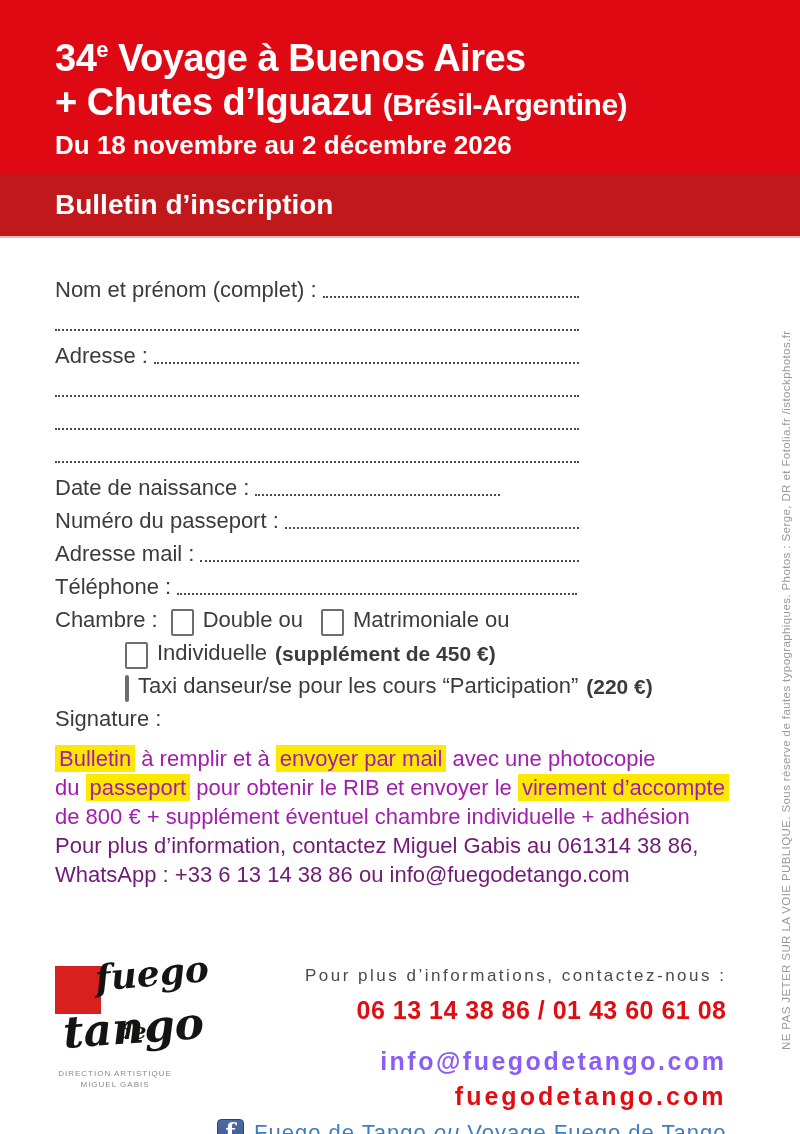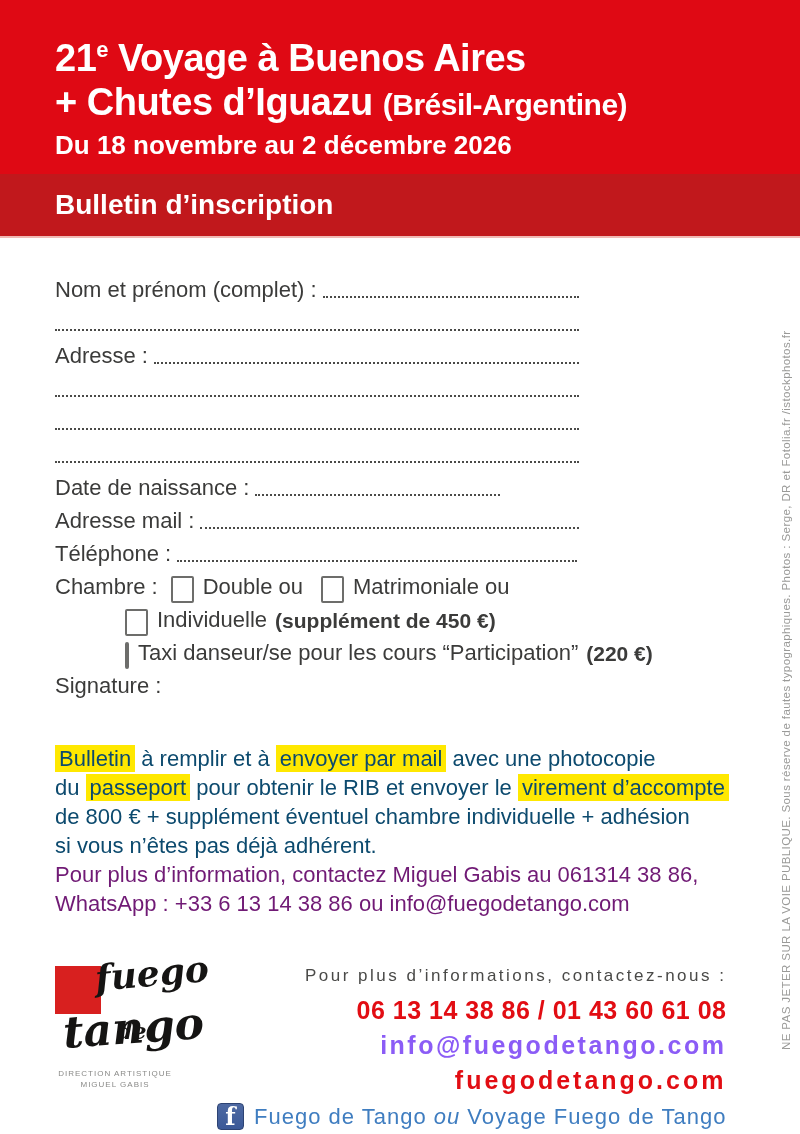"21" span { text: 21 -> 34 }
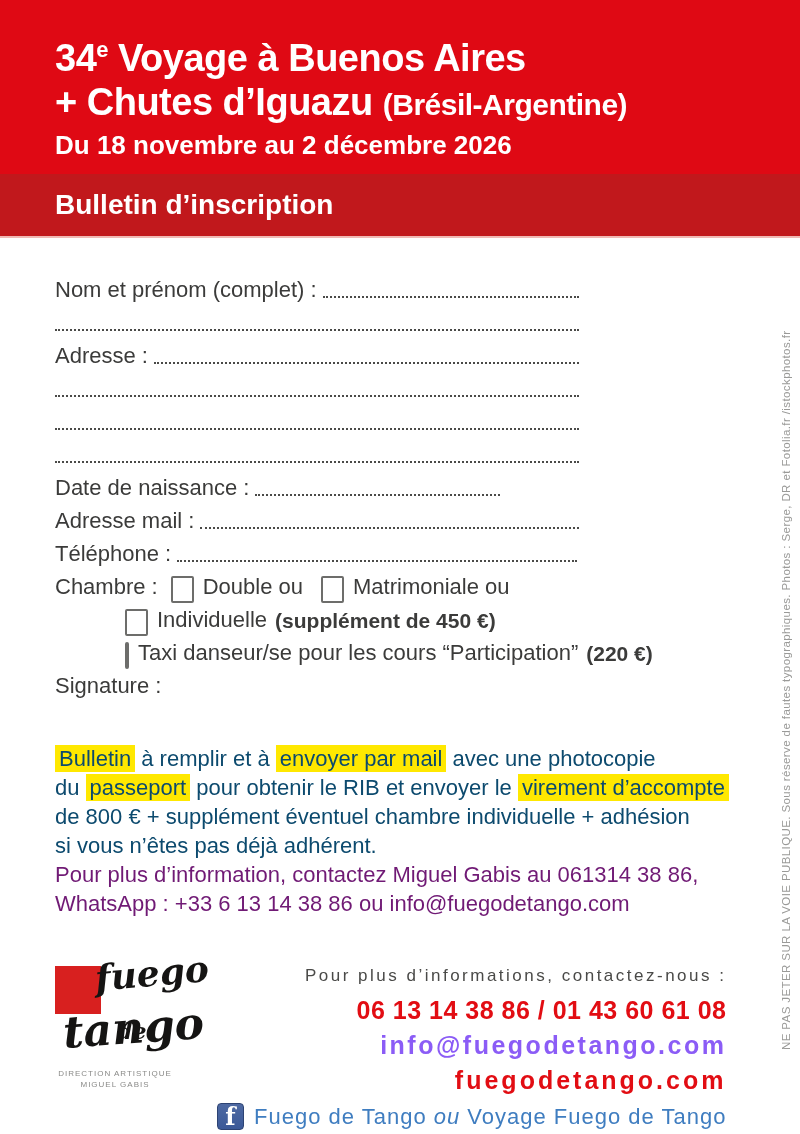"Numéro du passeport :" div.frow { html: none -> <div> <span>Numéro du passeport :</span> <span></span> </div> }
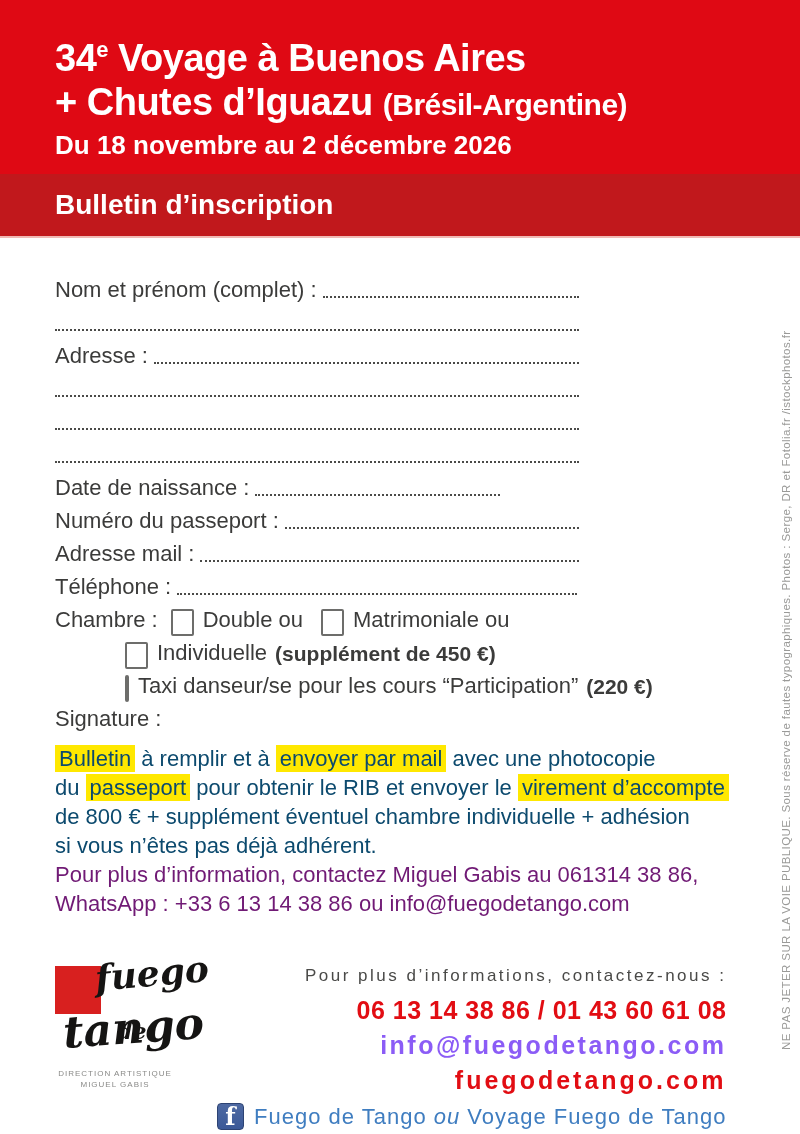"Bulletin à remplir et à" .notice .red { color: #0c4a6e -> #a21caf }
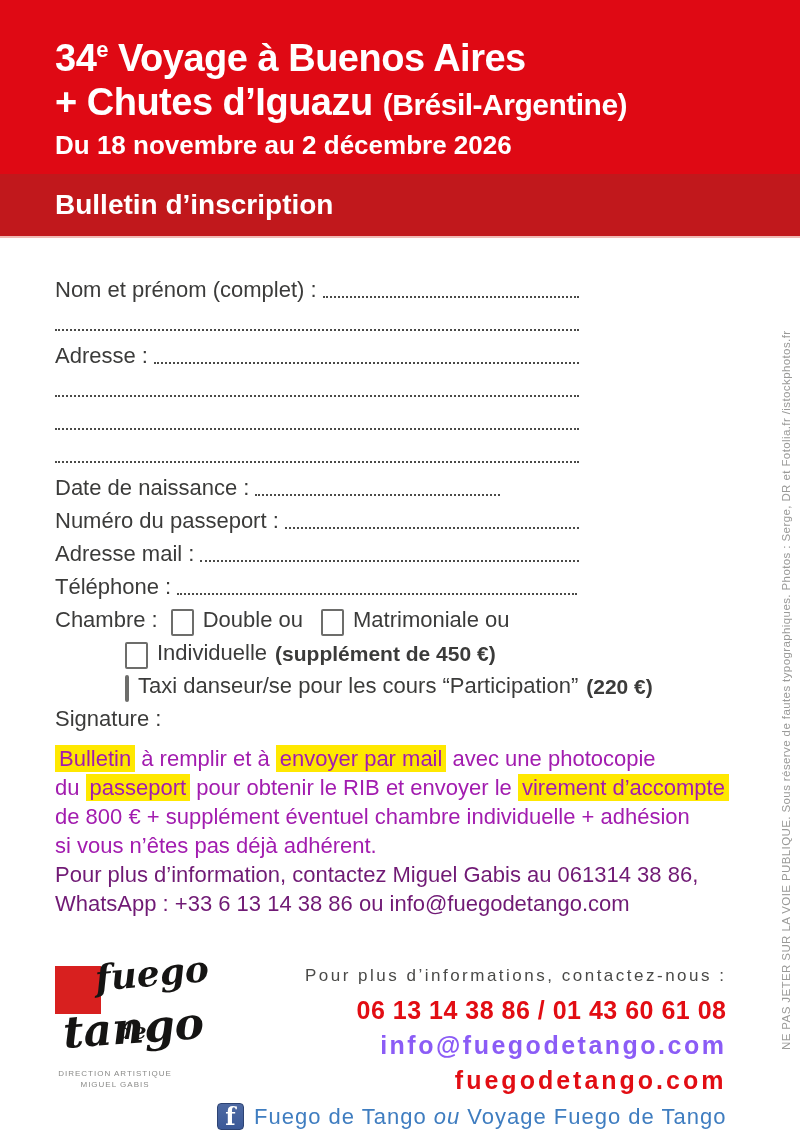"si vous n’êtes pas déjà" div.red { html: <div>si vous n’êtes pas déjà adhérent.</div> -> none }
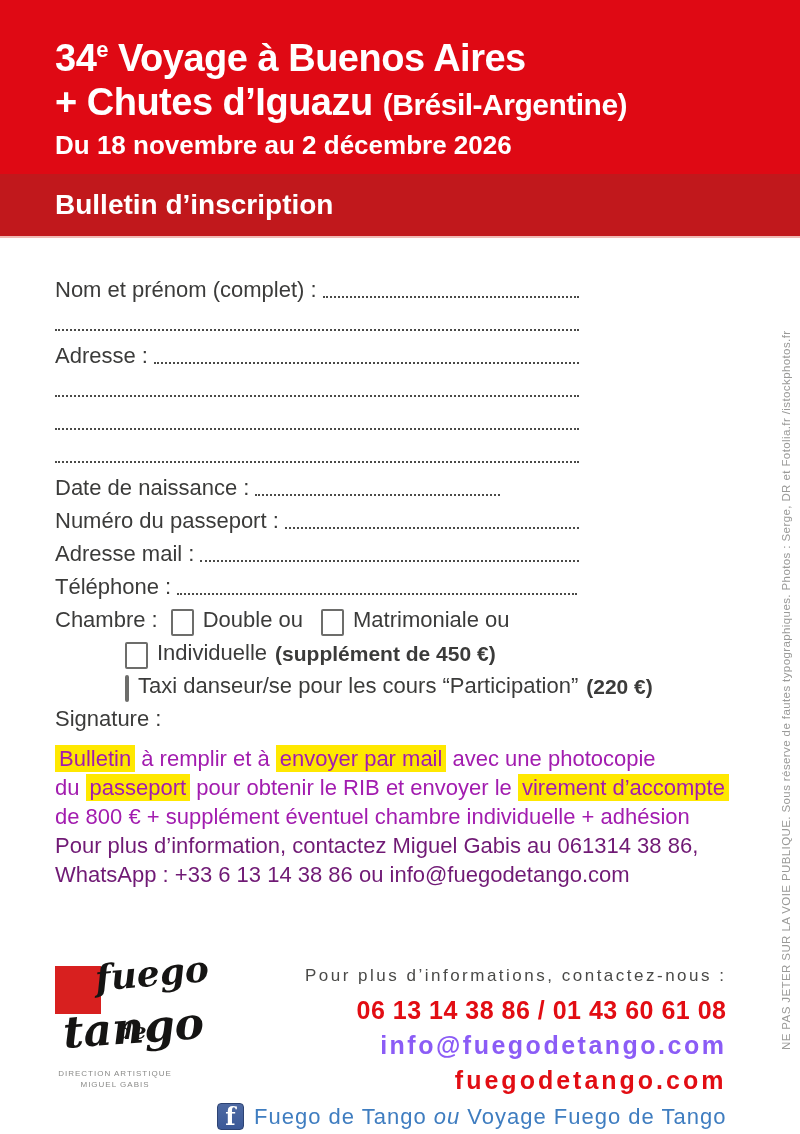"06 13 14 38 86" .contact .phones { margin-bottom: 6px -> 22px }
